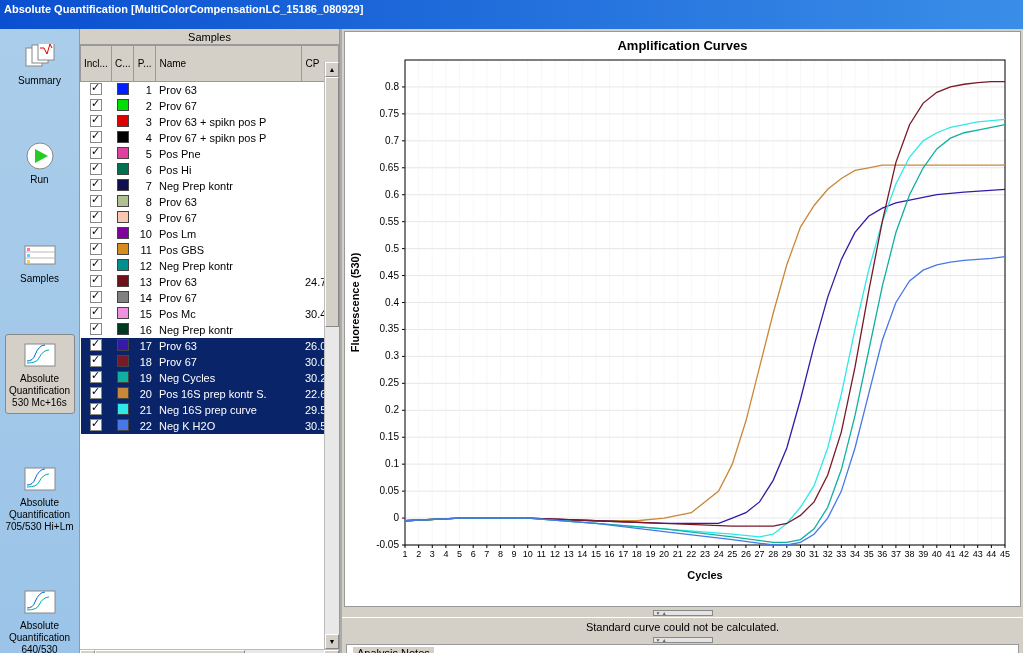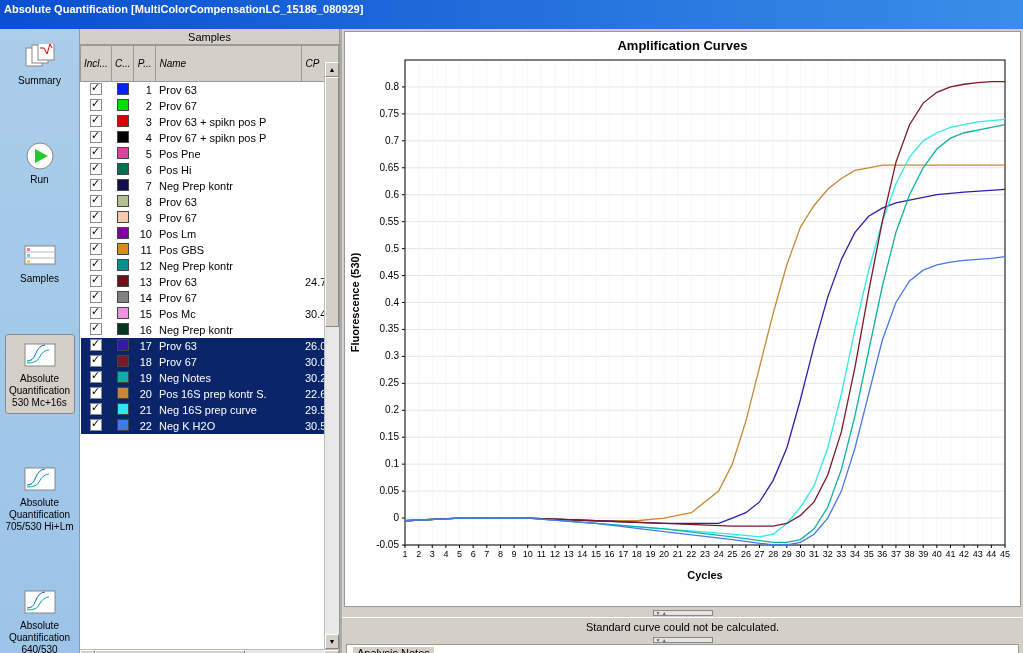"Incl..." th { font-style: italic -> none }
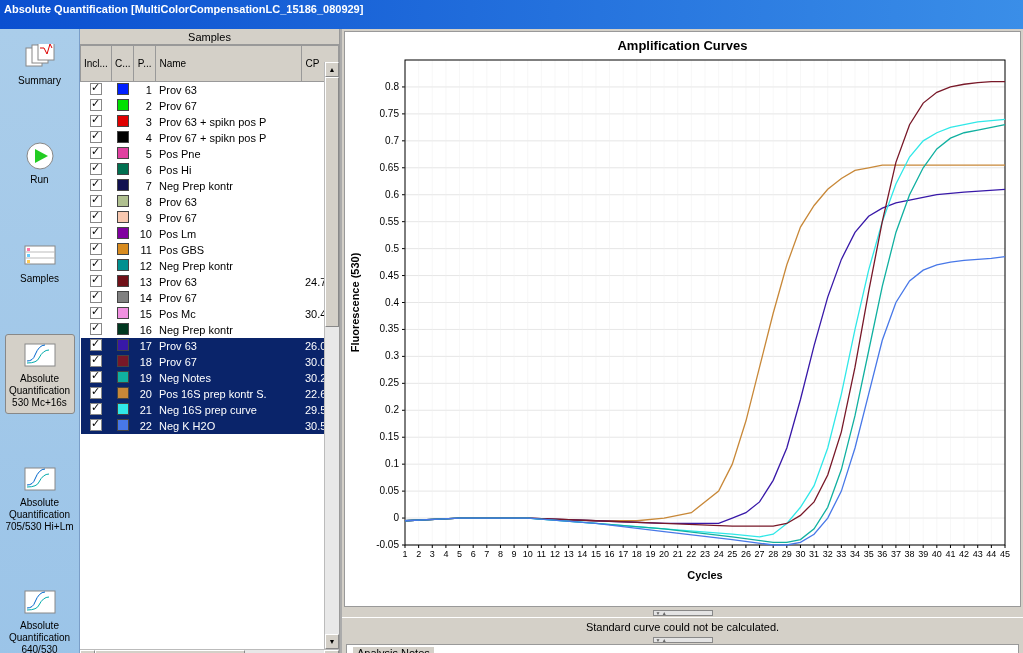"Neg Notes" td.col-name { text: Notes -> Cycles }
